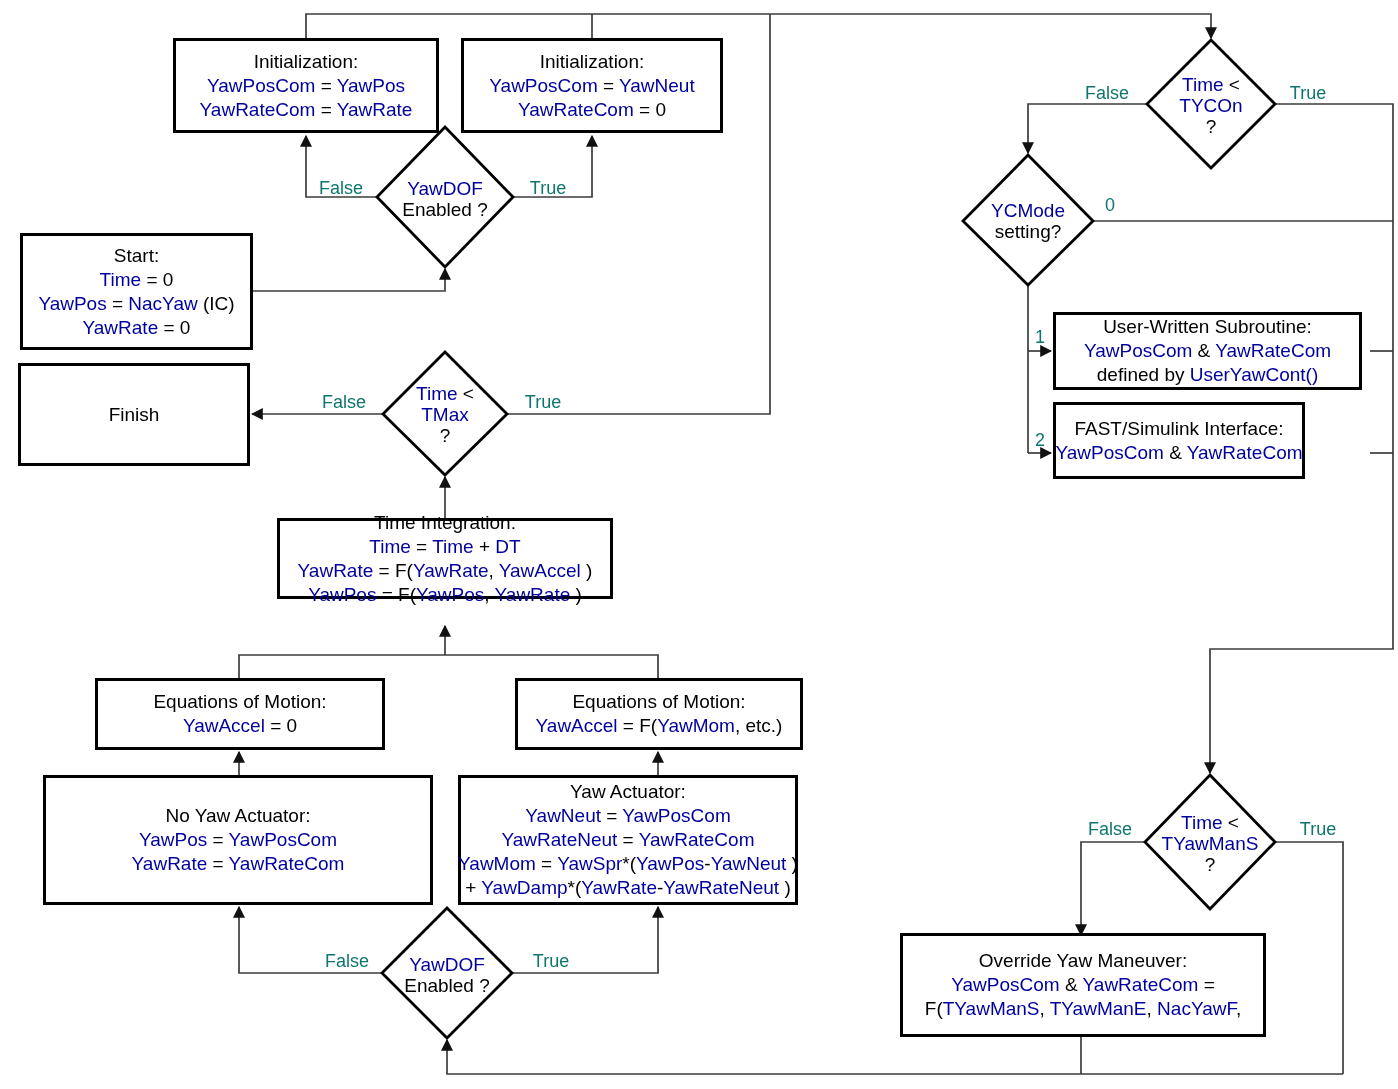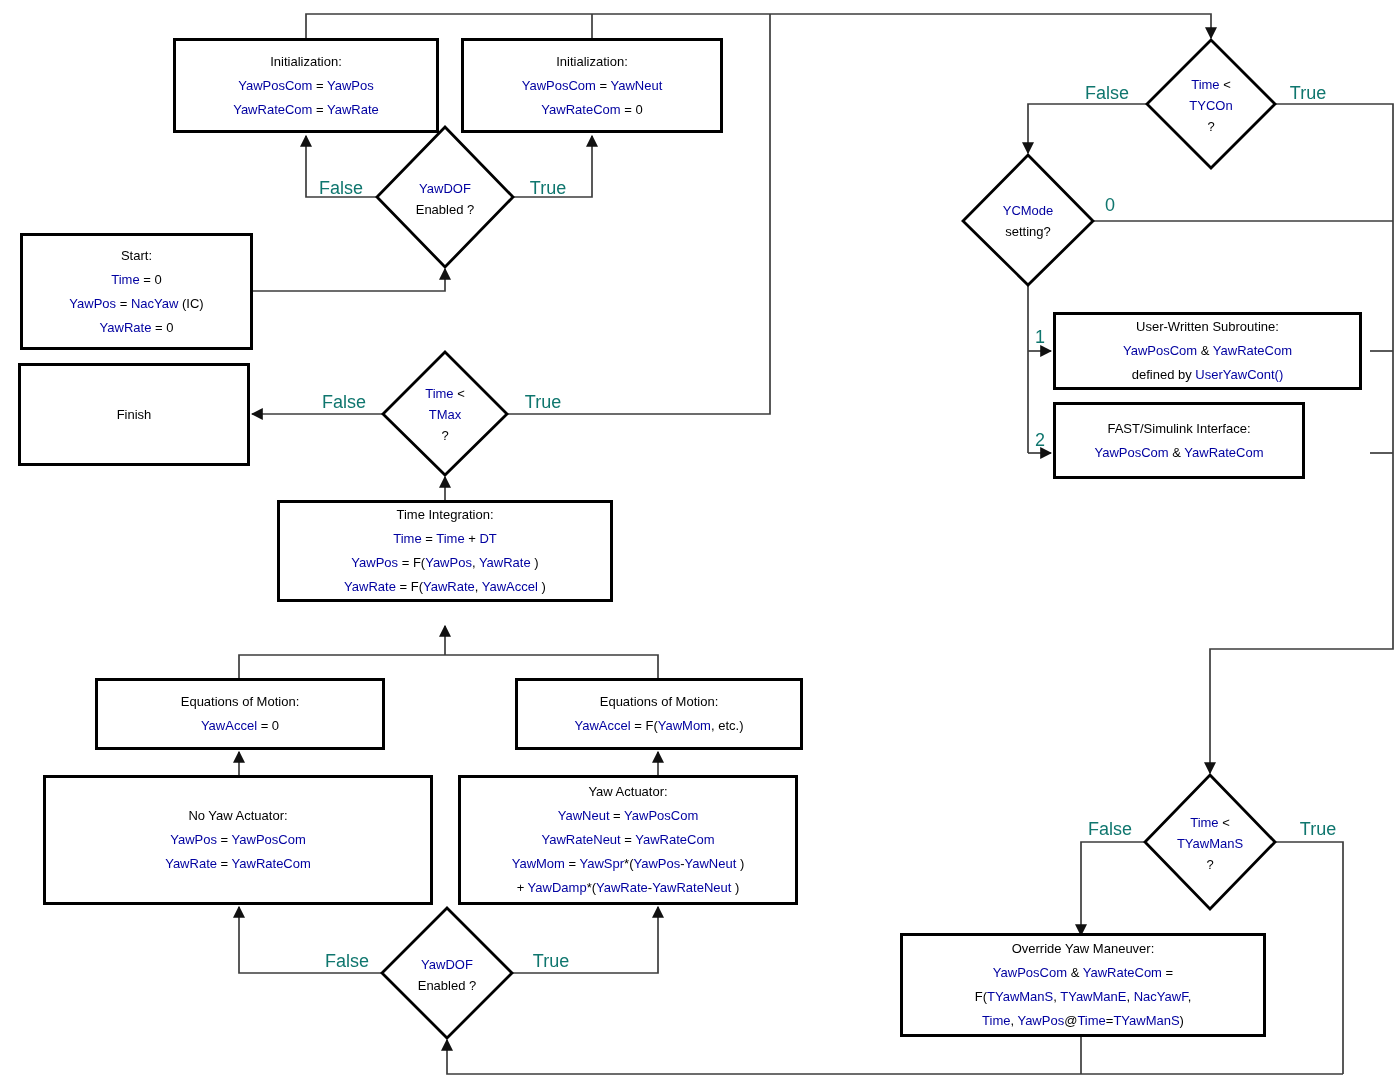"Initialization:" .ln { font-size: 13px -> 19px }
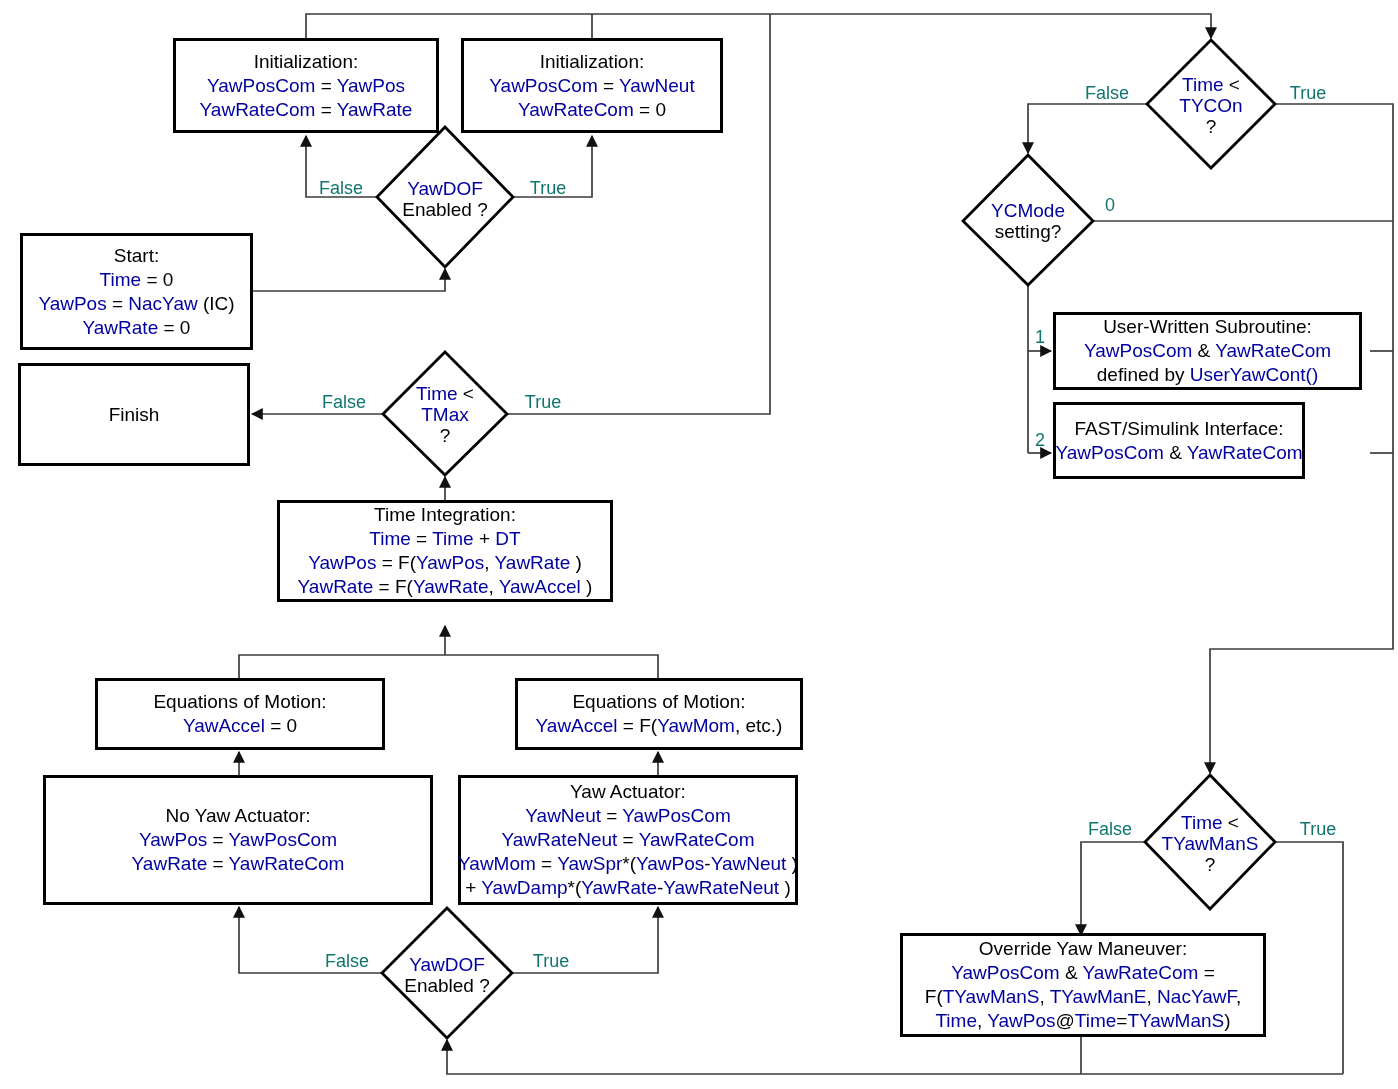"Time Integration:" div.box { height: 102px -> 81px; top: 500px -> 518px }
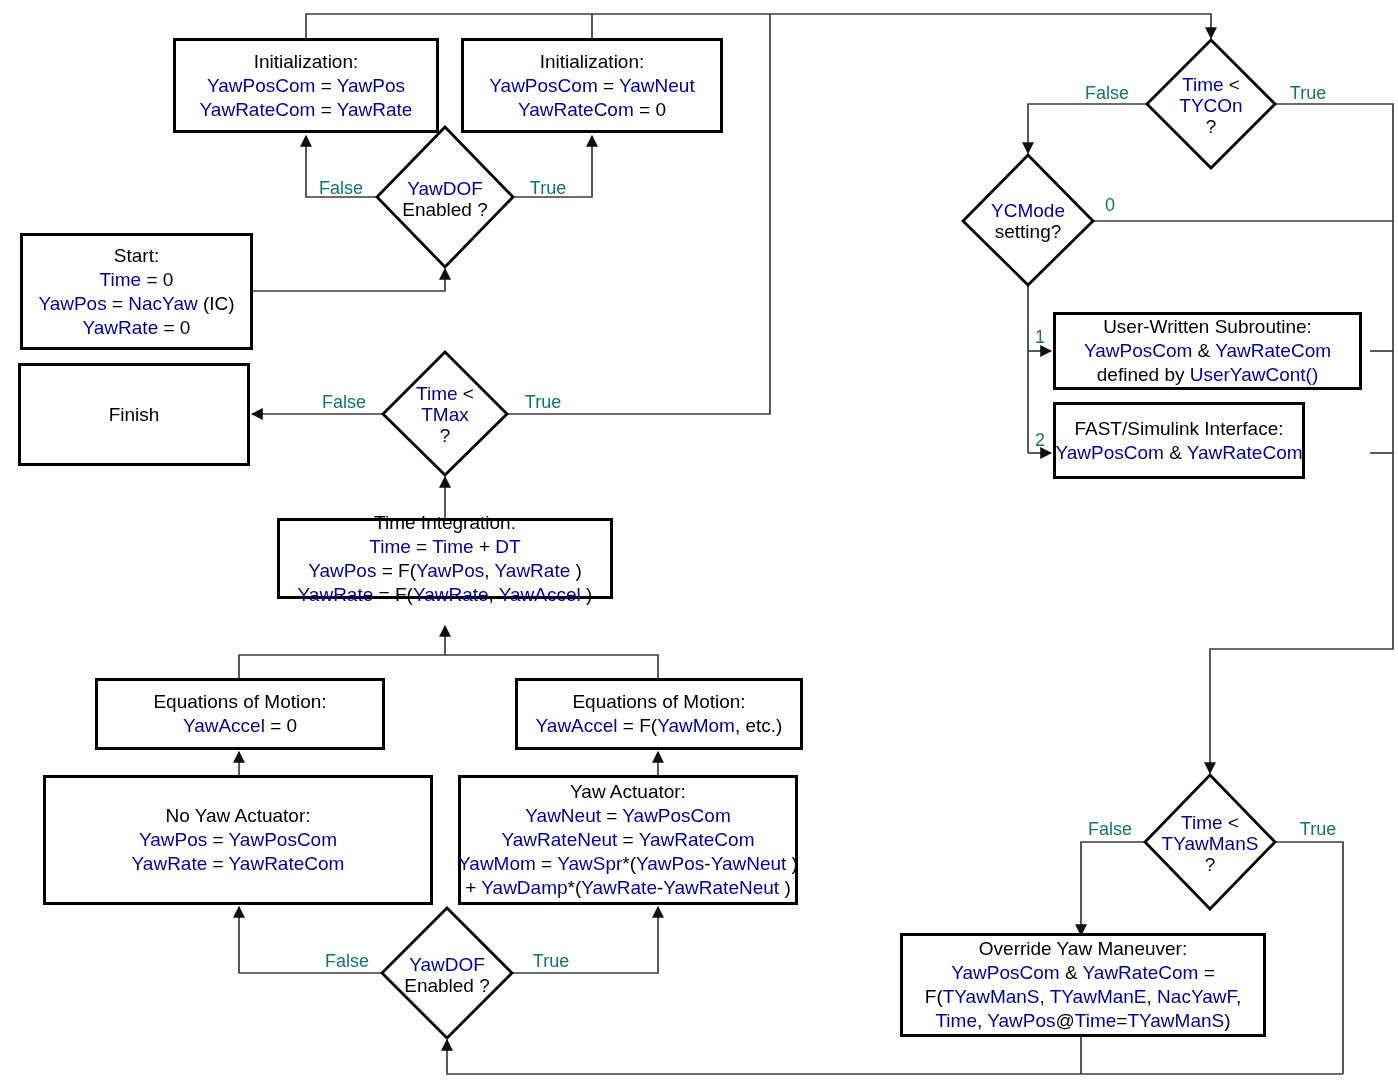"YawPos = F(YawPos, YawRate )" div.ln { order: before "YawRate = F(YawRate, YawAccel )" -> after "YawRate = F(YawRate, YawAccel )" }
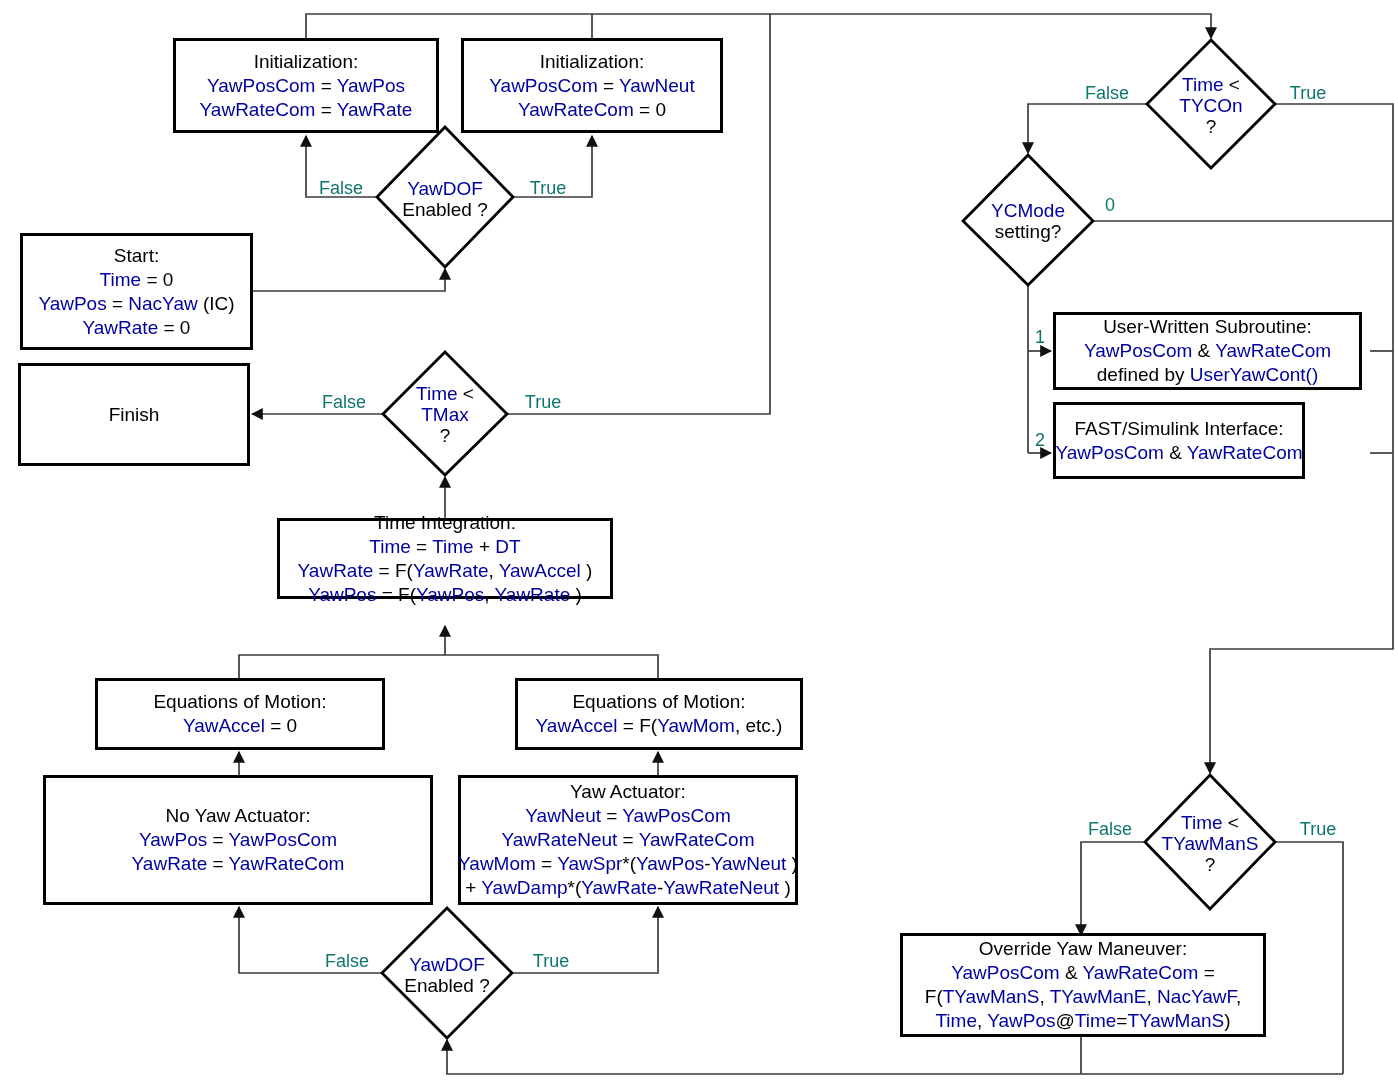"Time, YawPos@Time=TYawManS)" div.ln { html: <div><span>Time</span><span>, </span><span>YawPos</span><span>@</span><span>Time</span><span>=</span><span>TYawManS</span><span>)</span></div> -> none }
